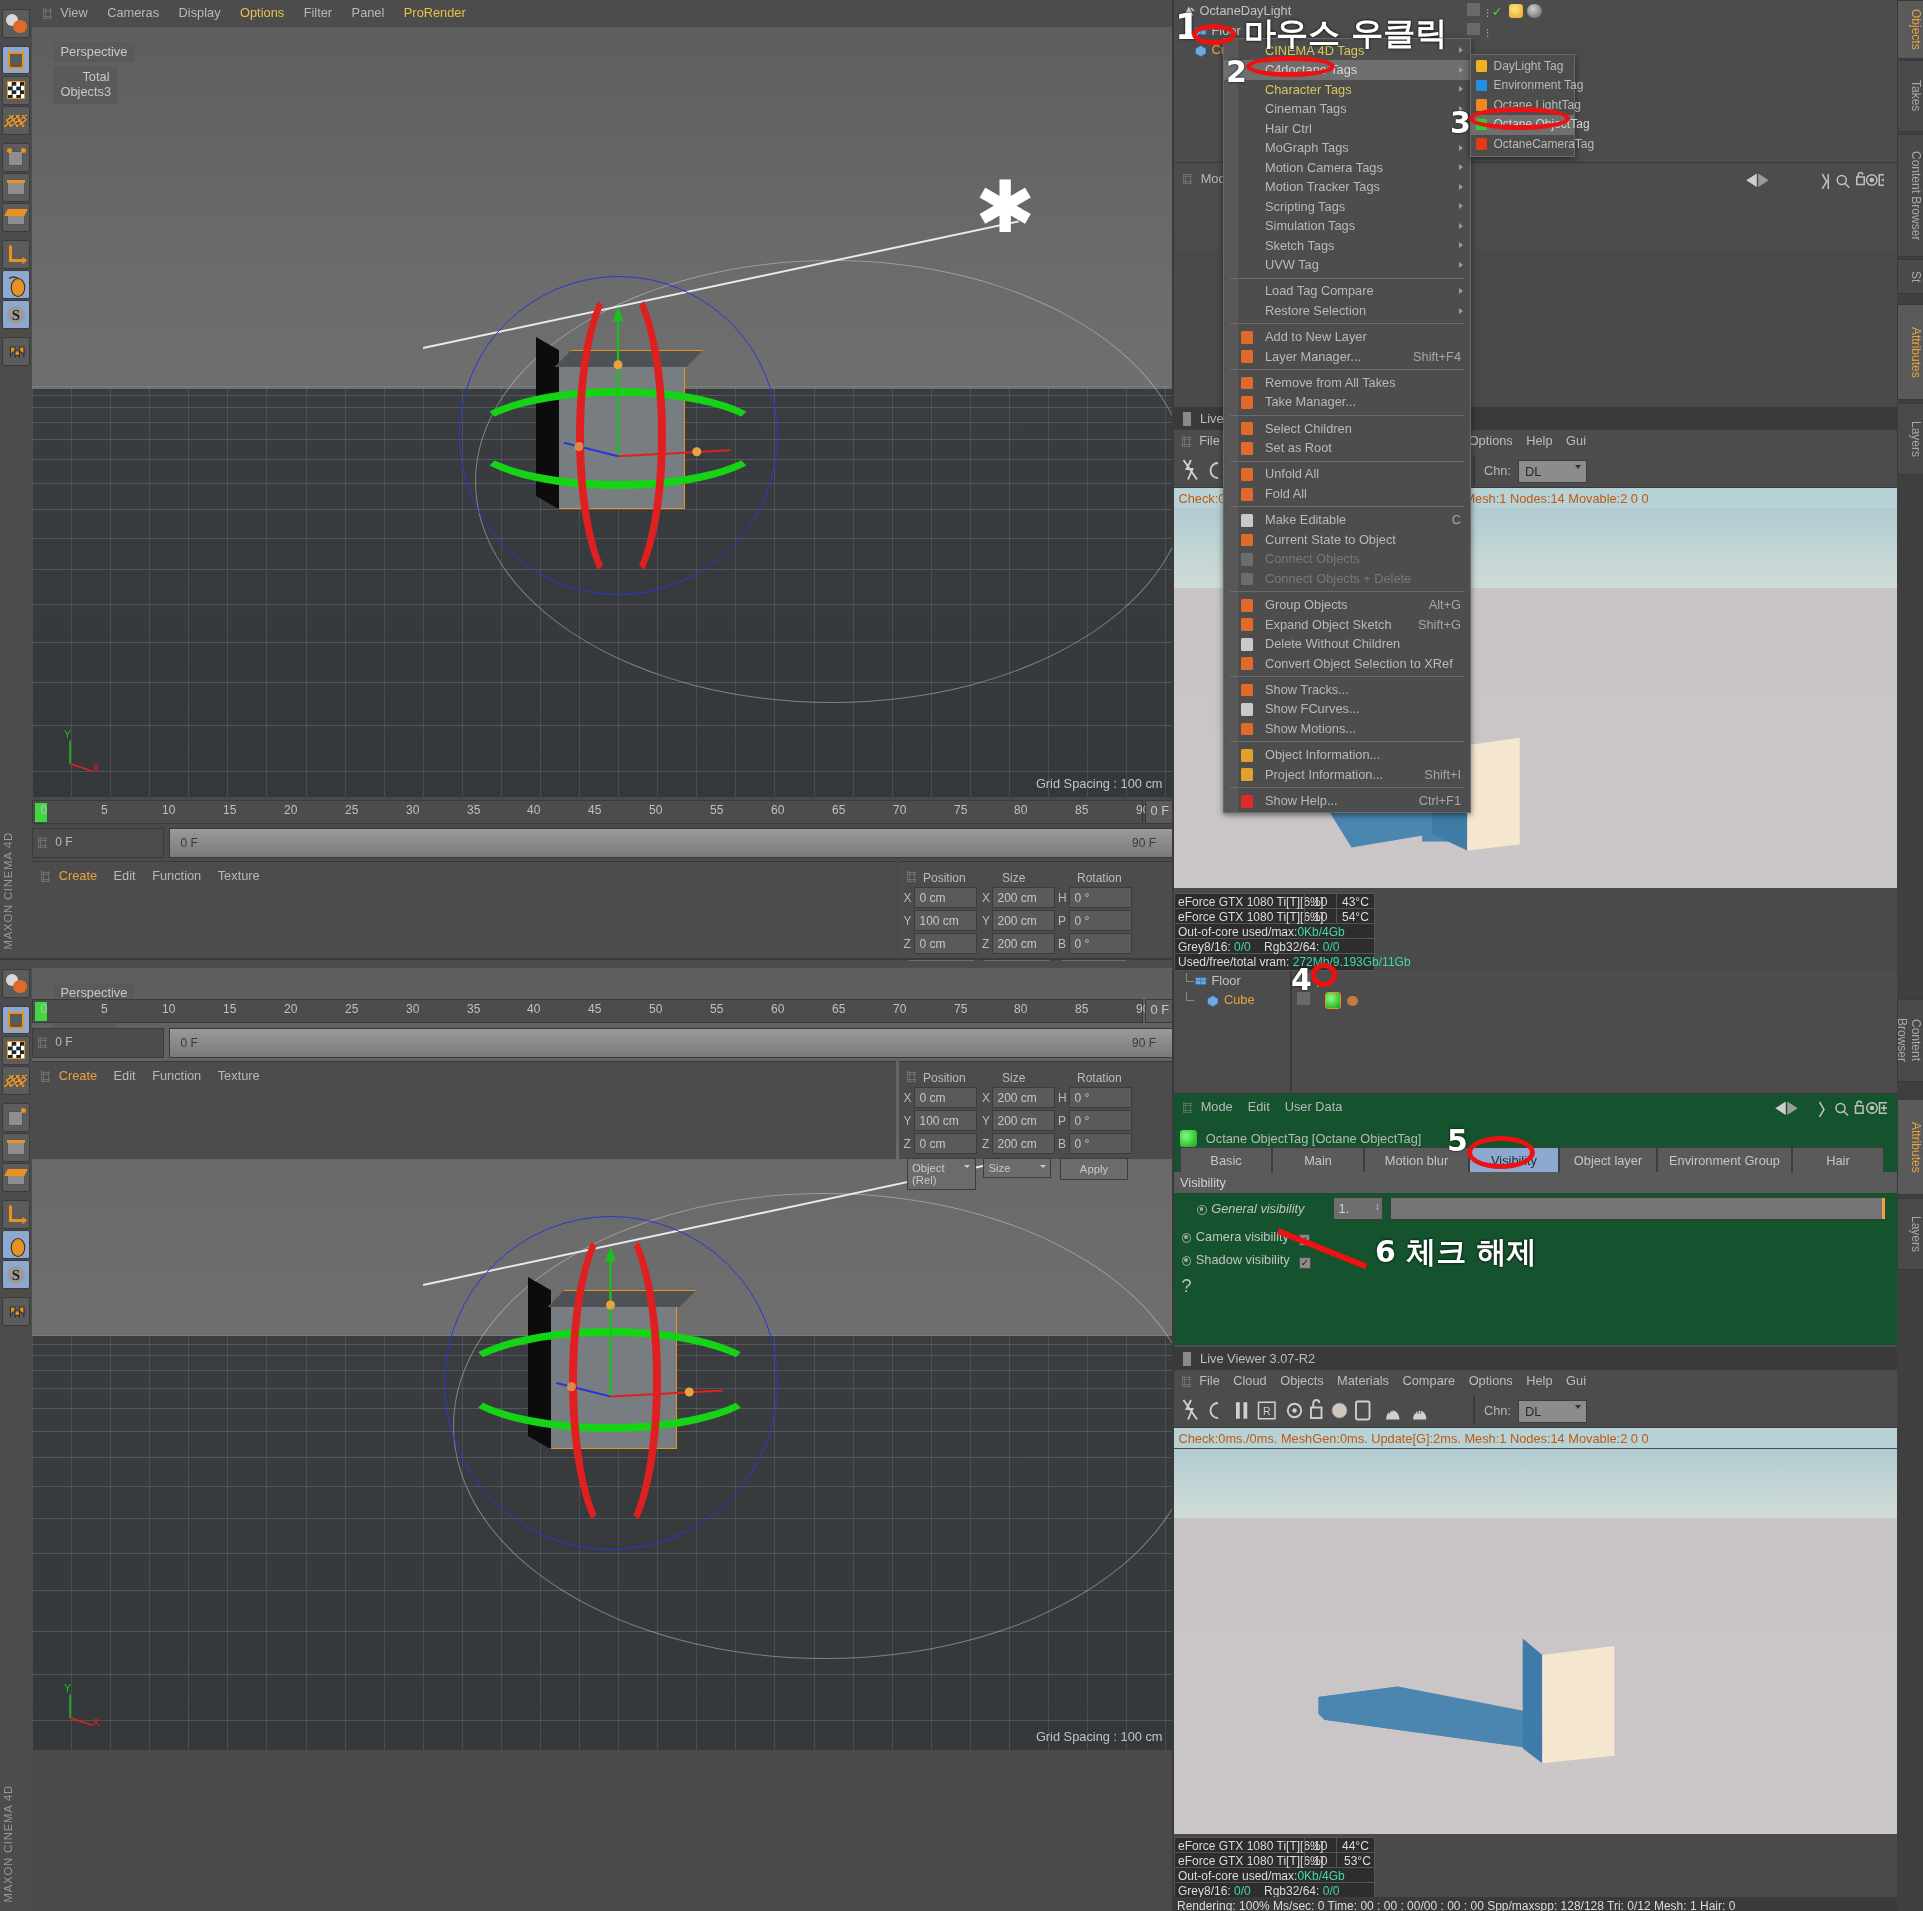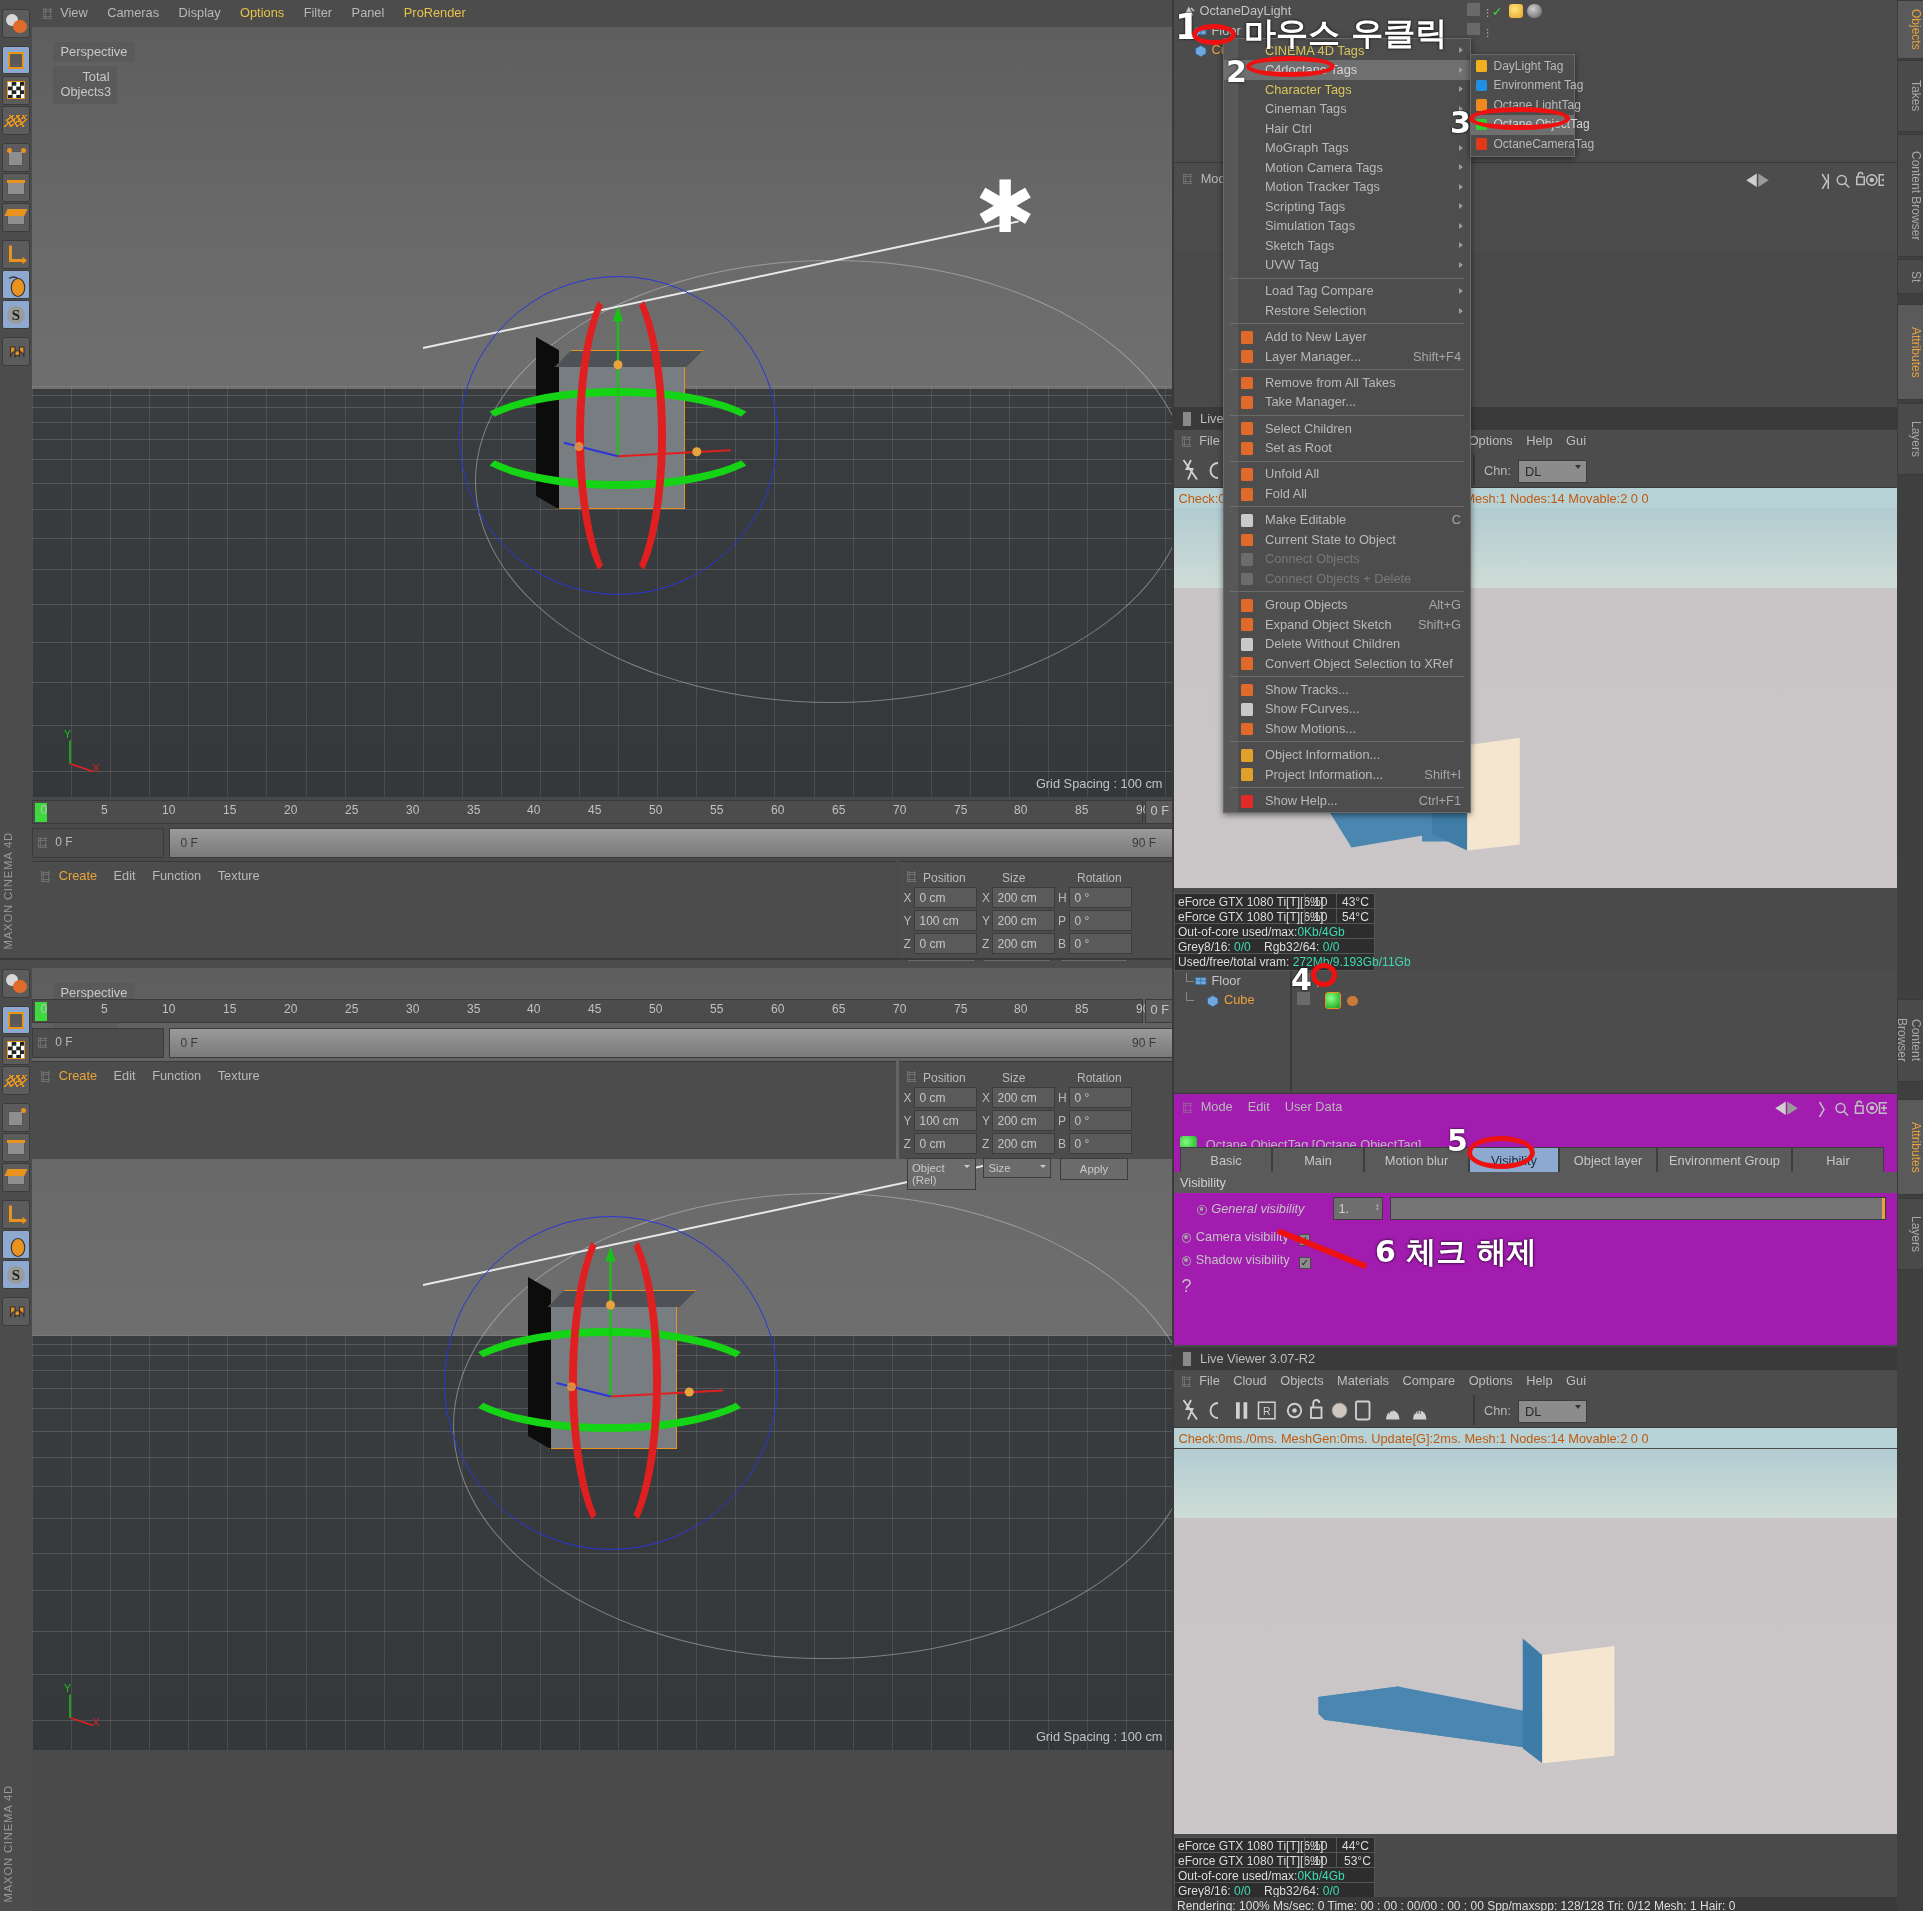"Mode Edit User Data" div { background: #a21caf -> #14532d }
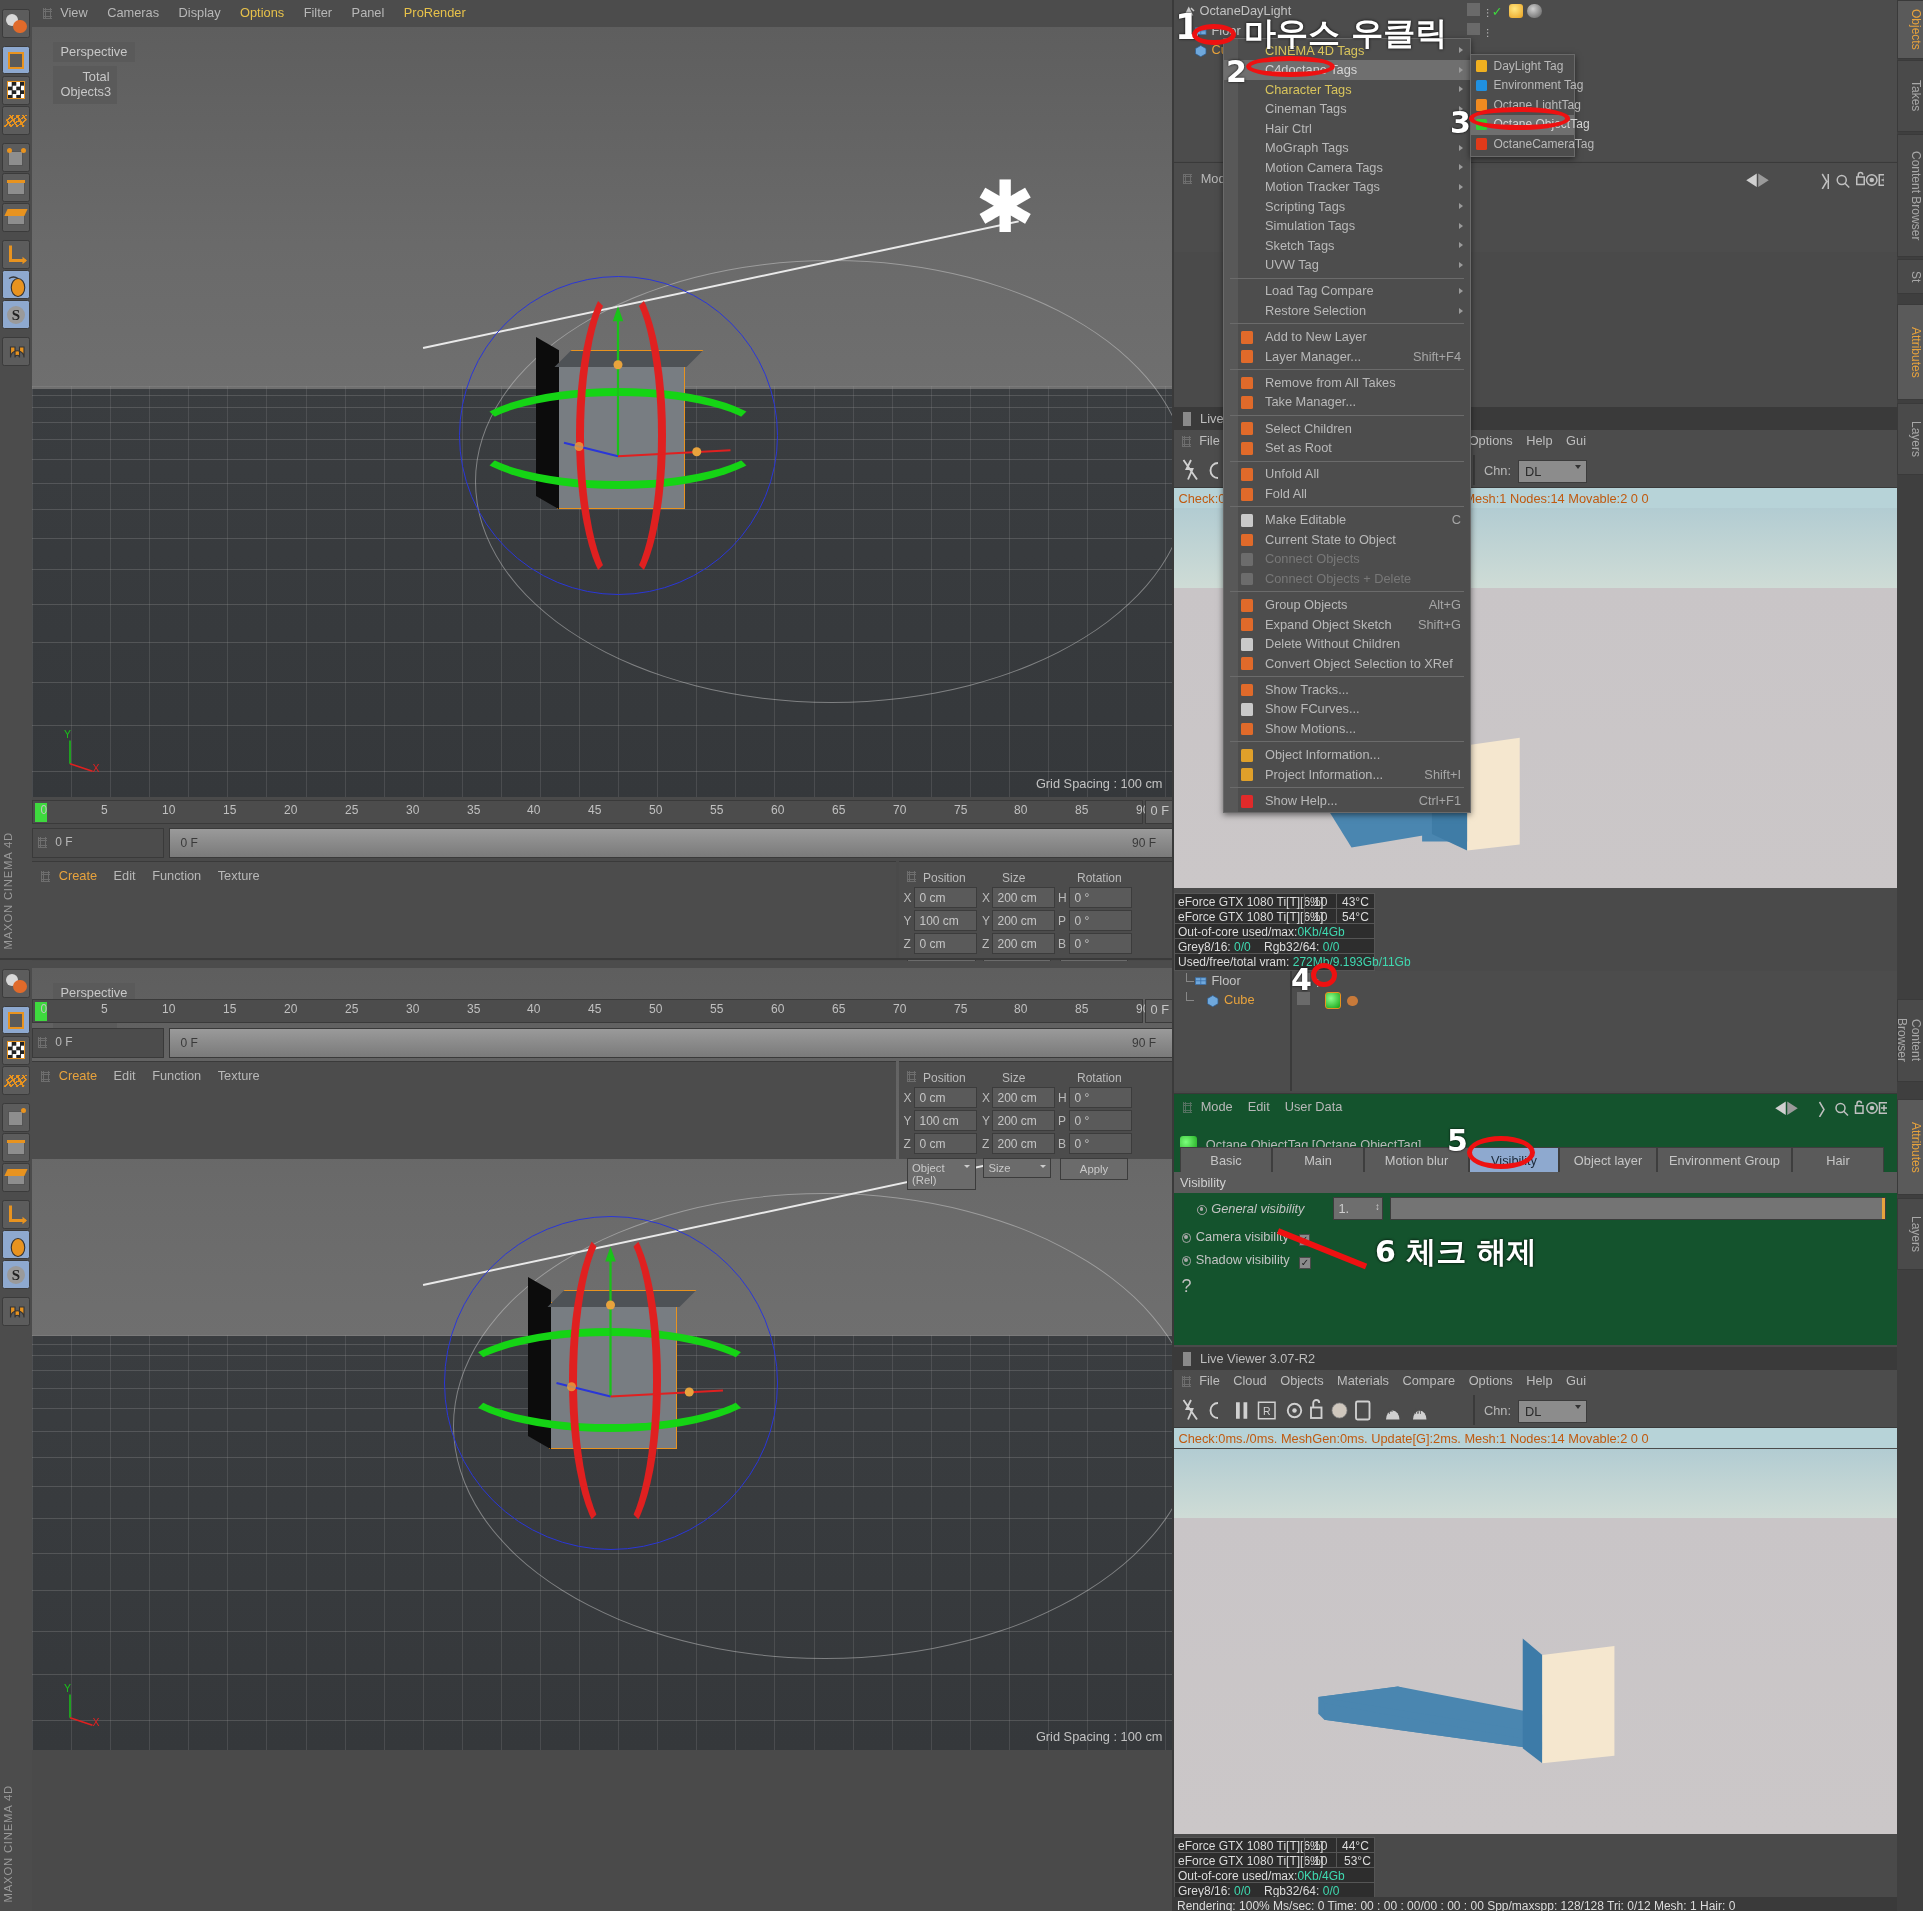"Octane ObjectTag [Octane ObjectTag]" div { top: 42px -> 36px }
